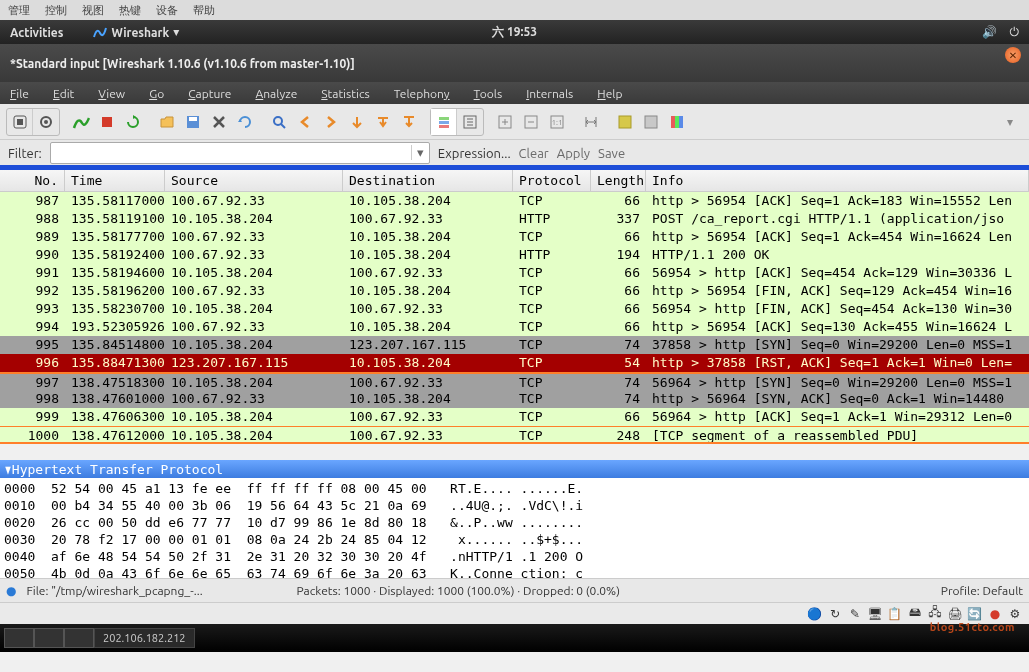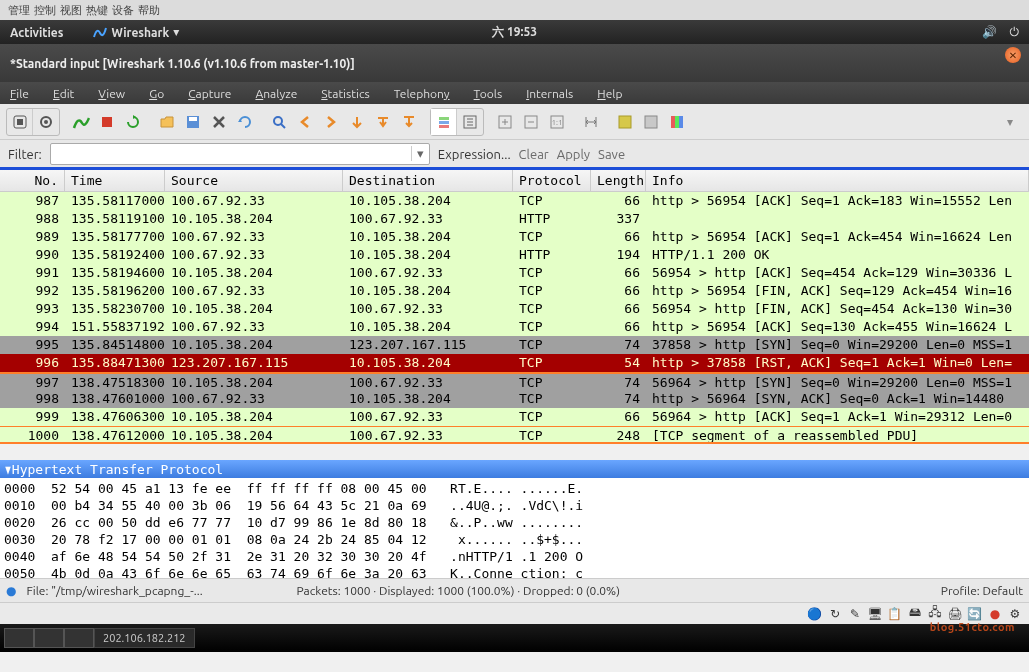"管理" .os-menu { gap: 4px -> 15px }
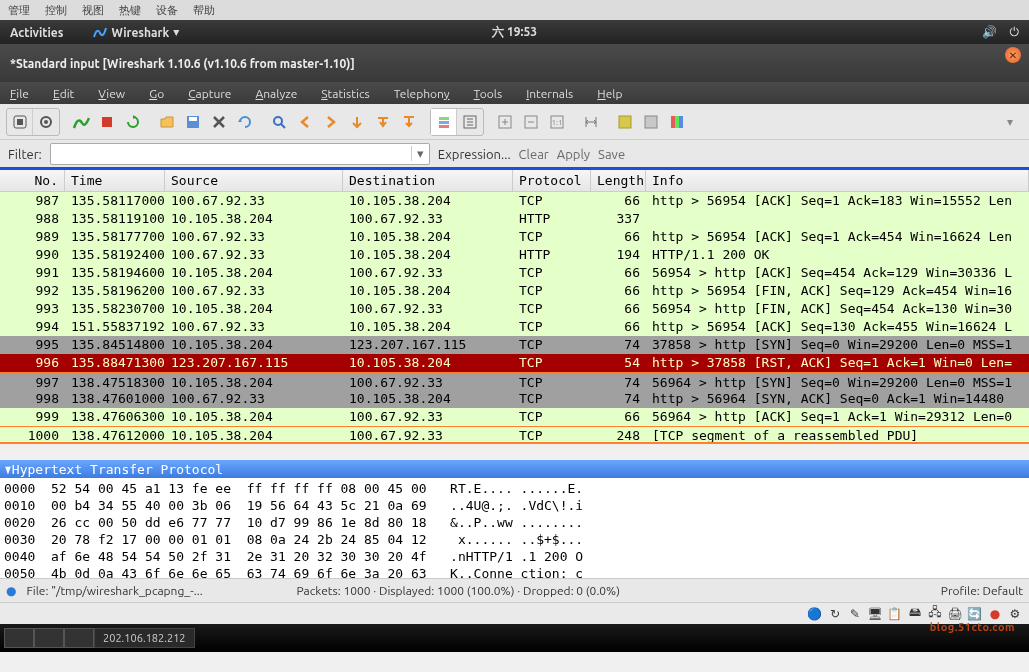"Filter:" .filterbar { border-bottom: 3px solid #1d4ed8 -> 5px solid #1d4ed8 }
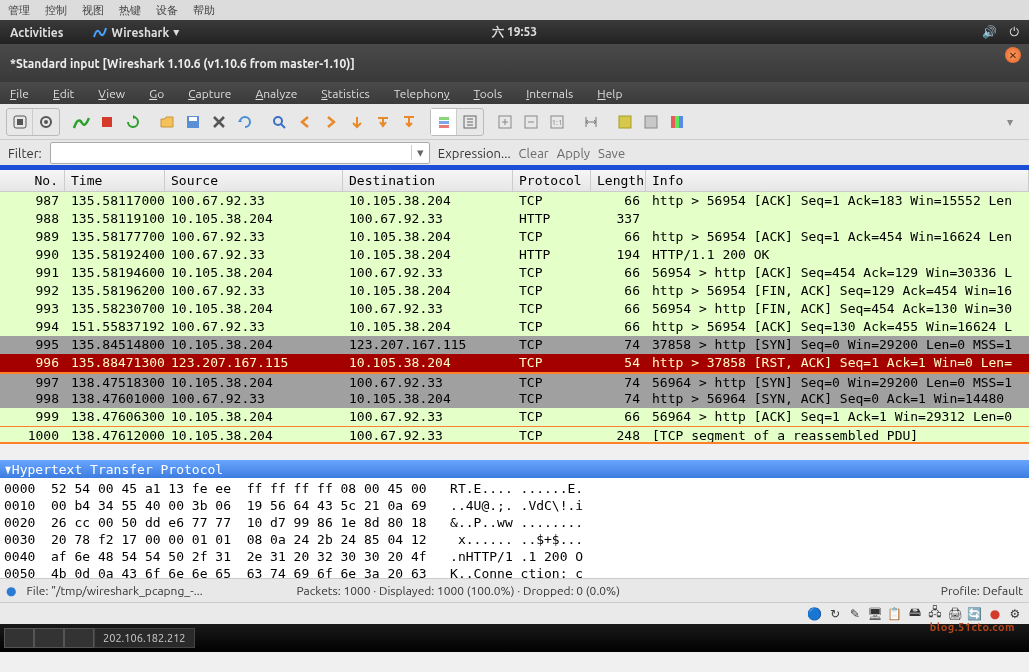"POST /ca_report.cgi HTTP/1.1" div.col-info { html: none -> <div>POST /ca_report.cgi HTTP/1.1 (application/jso</div> }
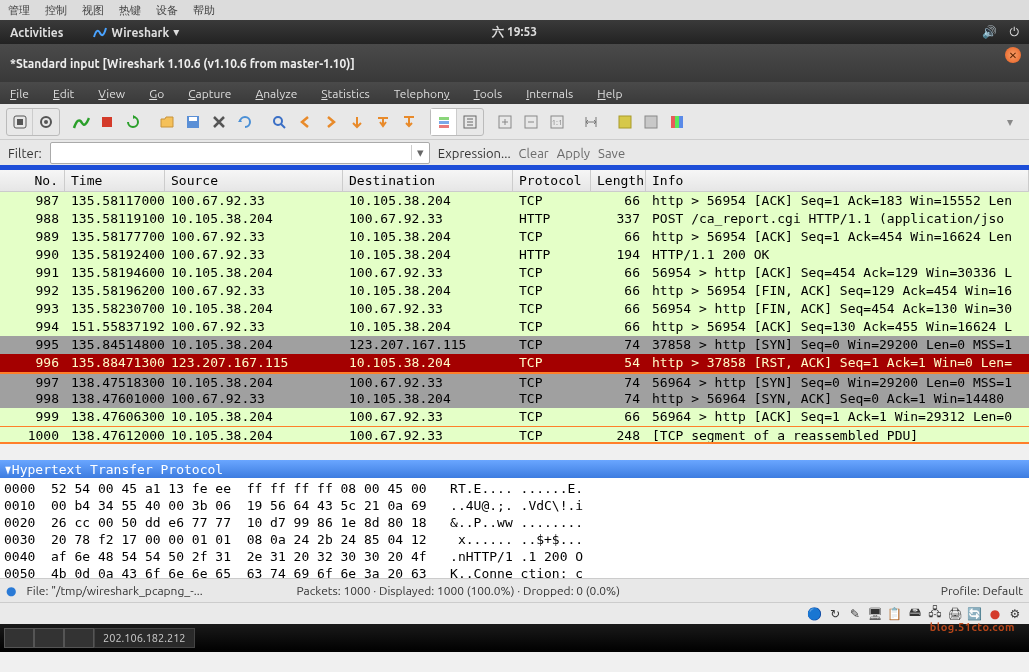"151.55837192" div.col-time { text: 151.55837192 -> 193.52305926 }
